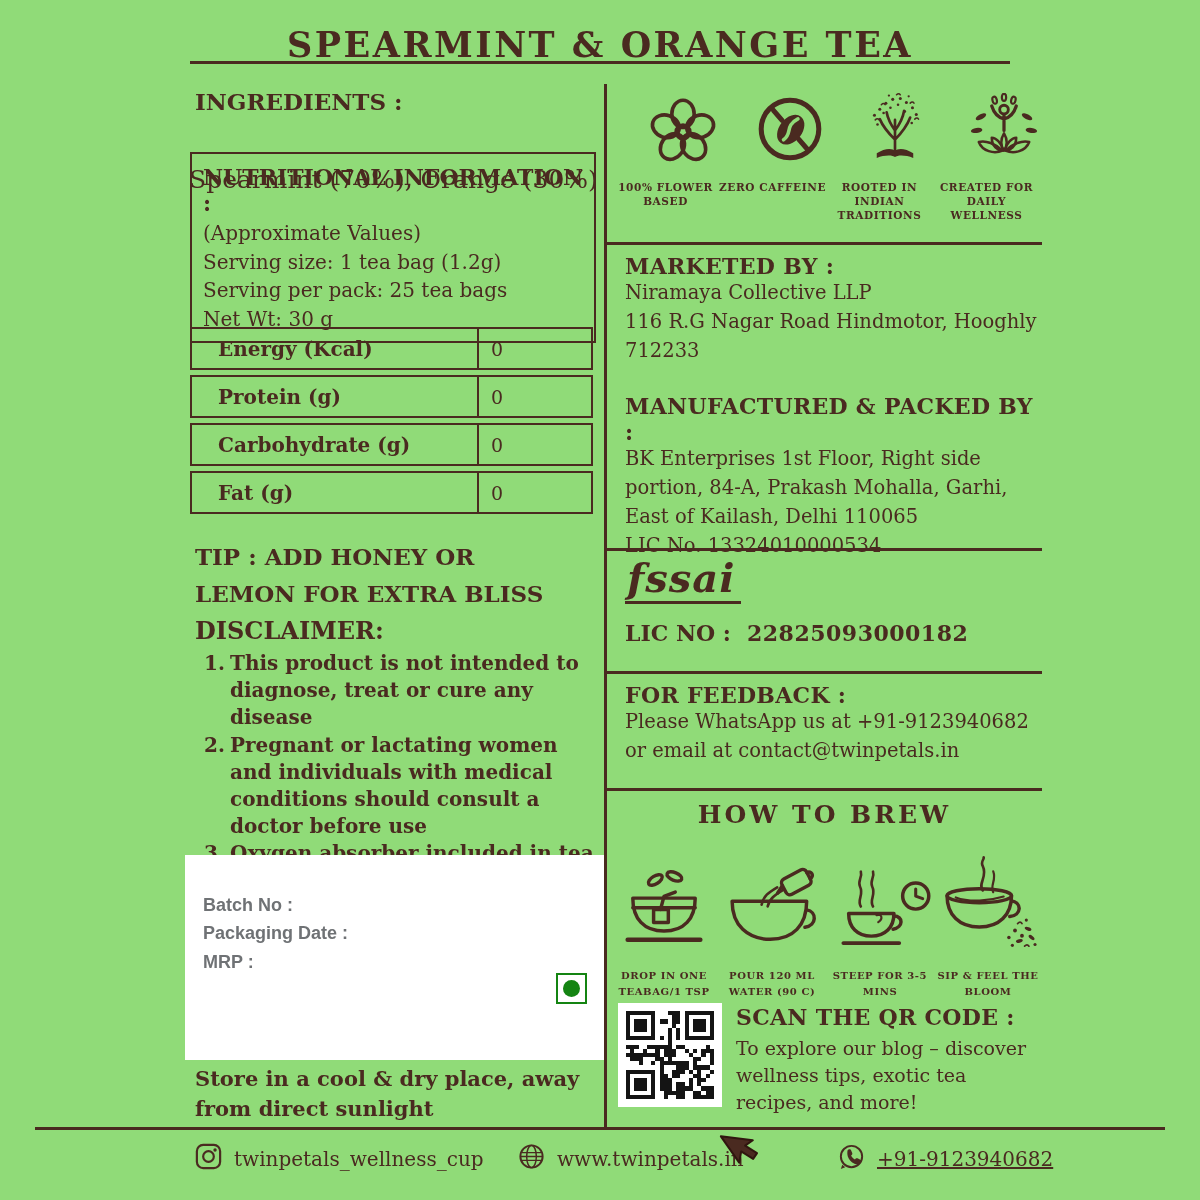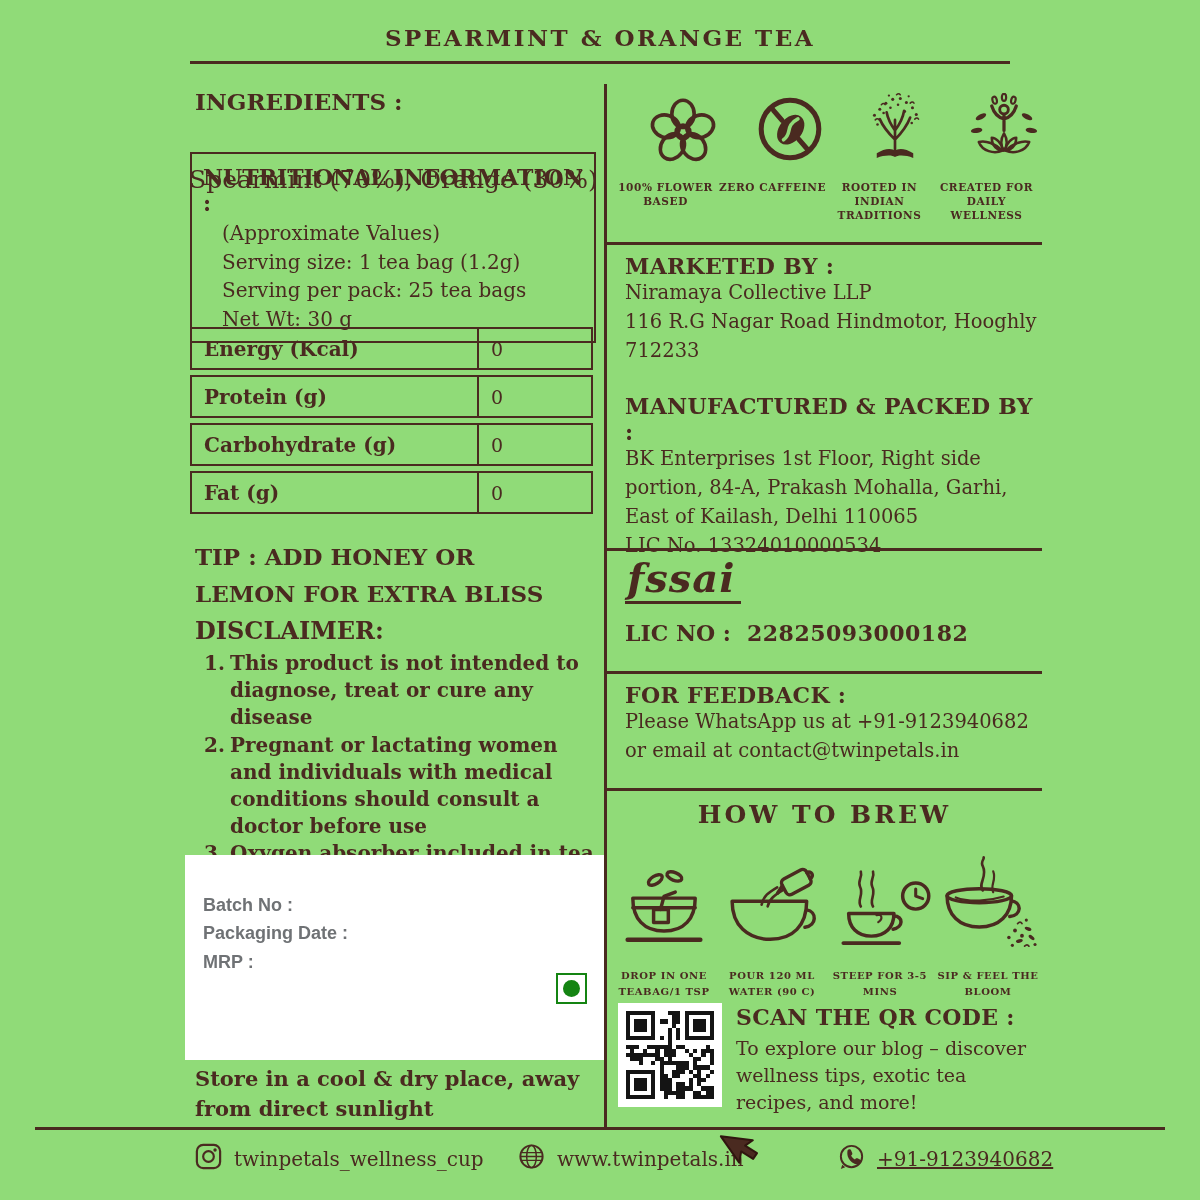"SPEARMINT & ORANGE TEA" .title { font-size: 23px -> 35px }
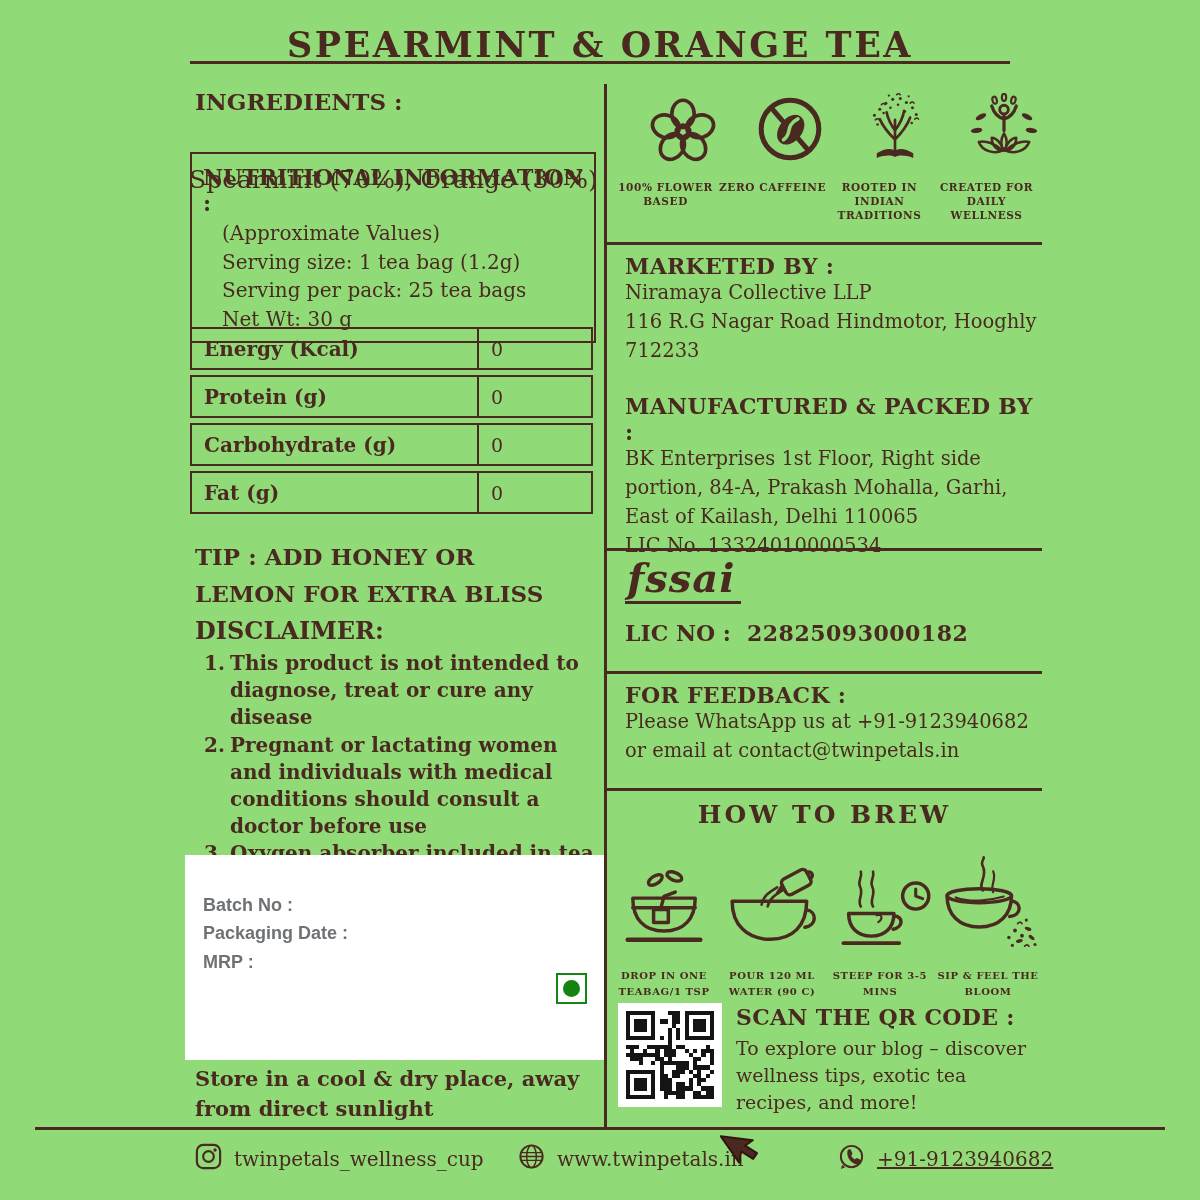"(Approximate Values)" .nutri-box .nl { margin-left: 19px -> none }
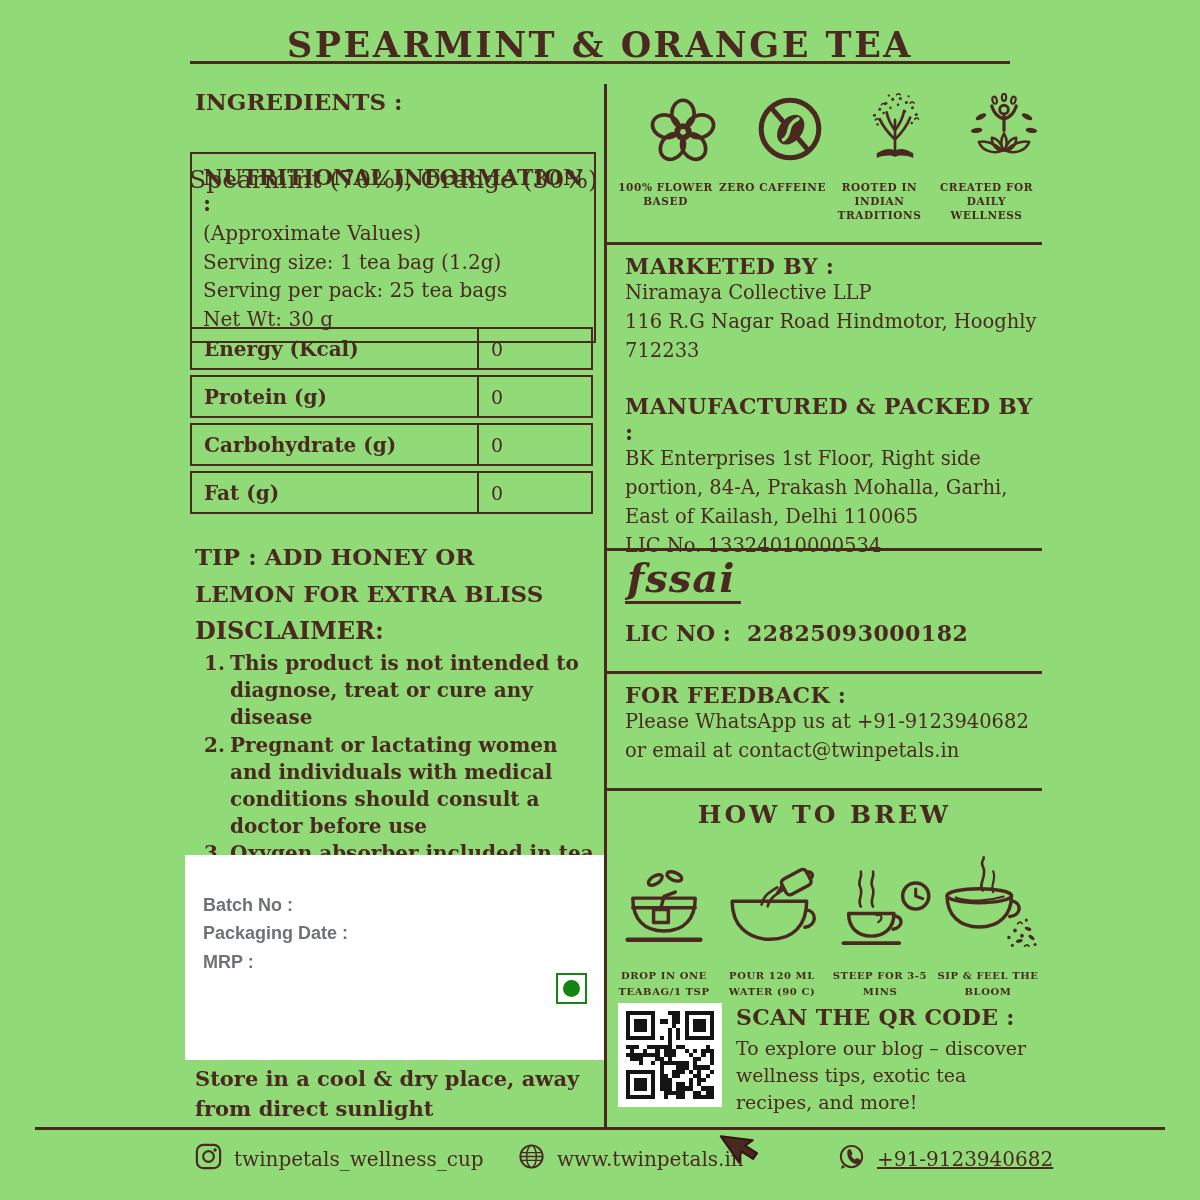"Energy (Kcal)" .nutri-row .lab { padding-left: 12px -> 26px }
